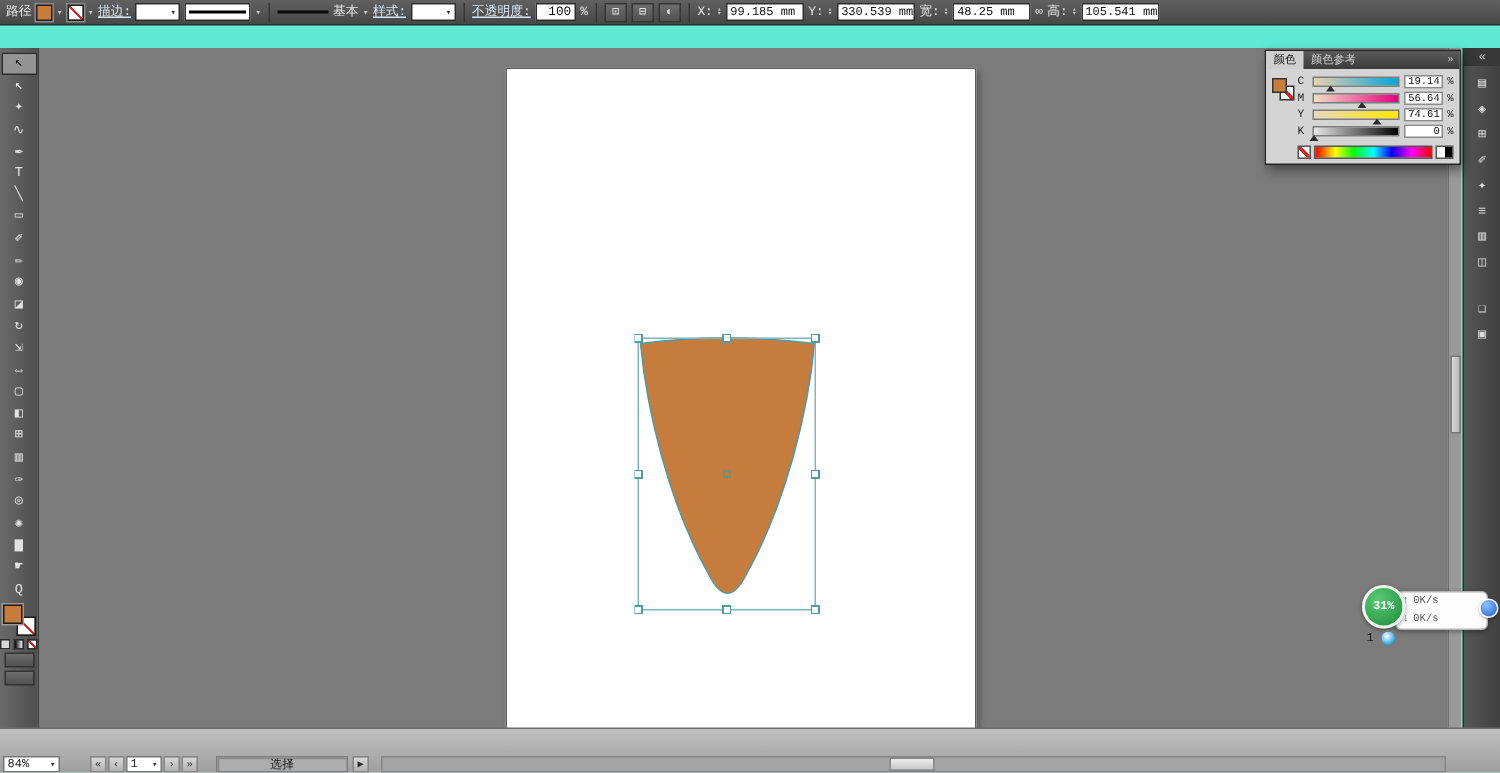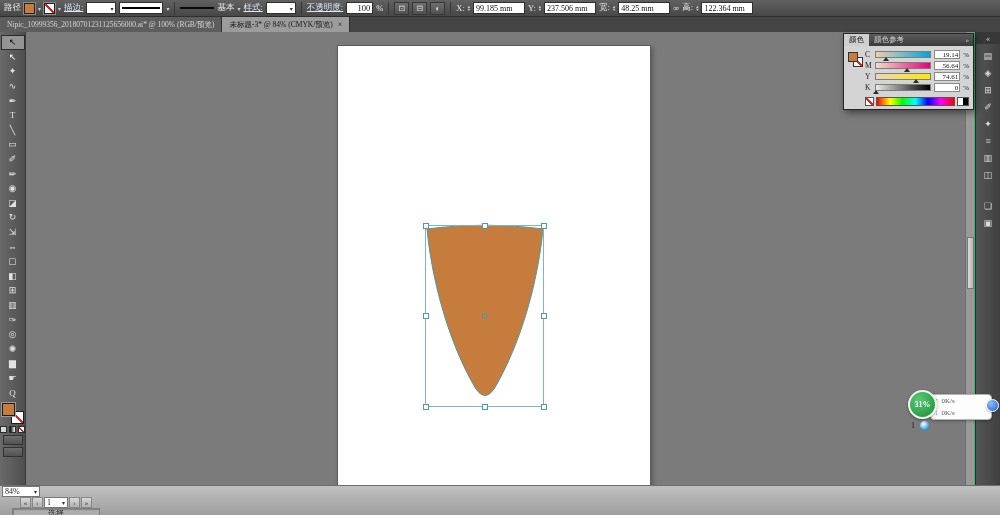"路径" #app { background: #22c55e -> #5eead4; font-family: Liberation Serif, serif -> Liberation Mono, monospace }
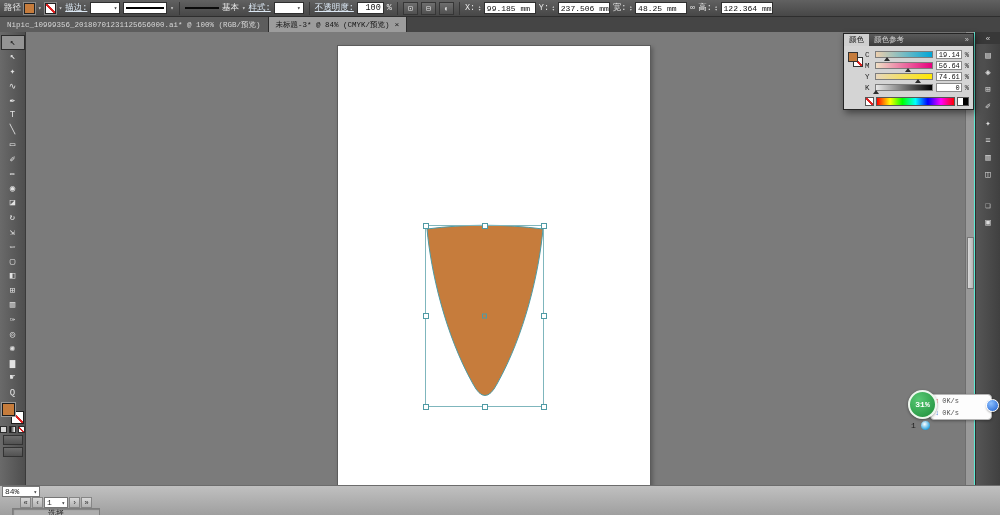"237.506 mm" span.cb-box { text: 237.506 -> 330.539 }
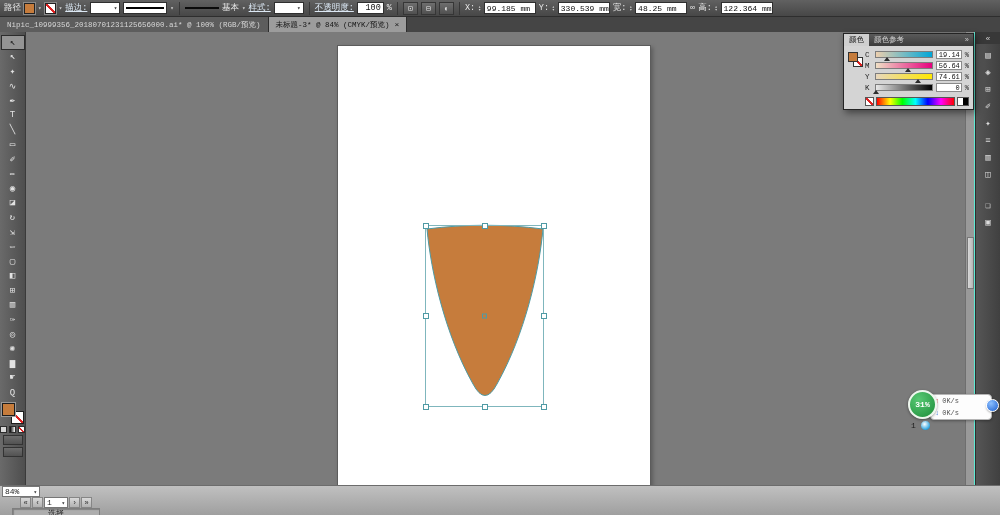"122.364 mm" span.cb-box { text: 122.364 -> 105.541 }
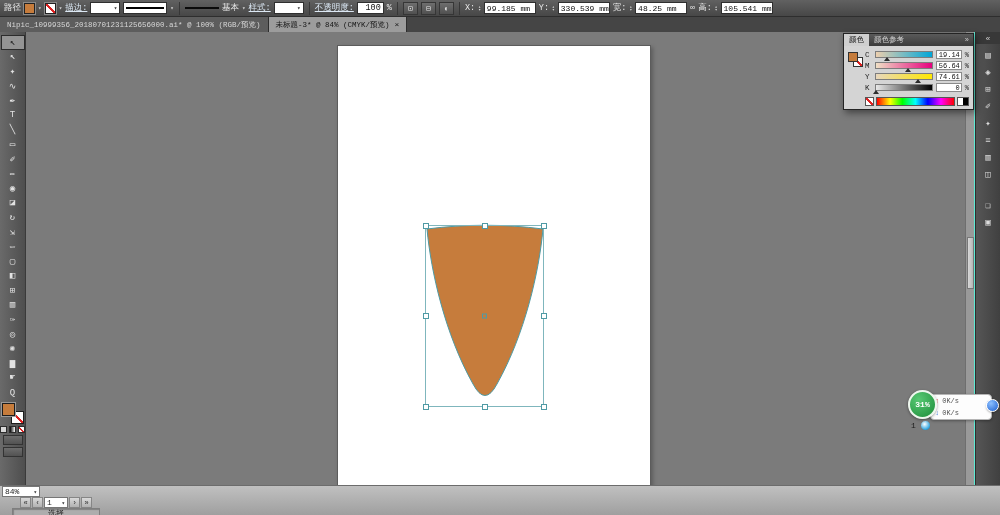"Nipic_10999356_20180701231125656000.ai*" div.tab-bar { html: <div> <div> <span>Nipic_10999356_20180701231125656000.ai* @ 100% (RGB/预览)</span> </div> <div> <span>未标题-3* @ 84% (CMYK/预览)</span> <span>×</span> </div> </div> -> none }
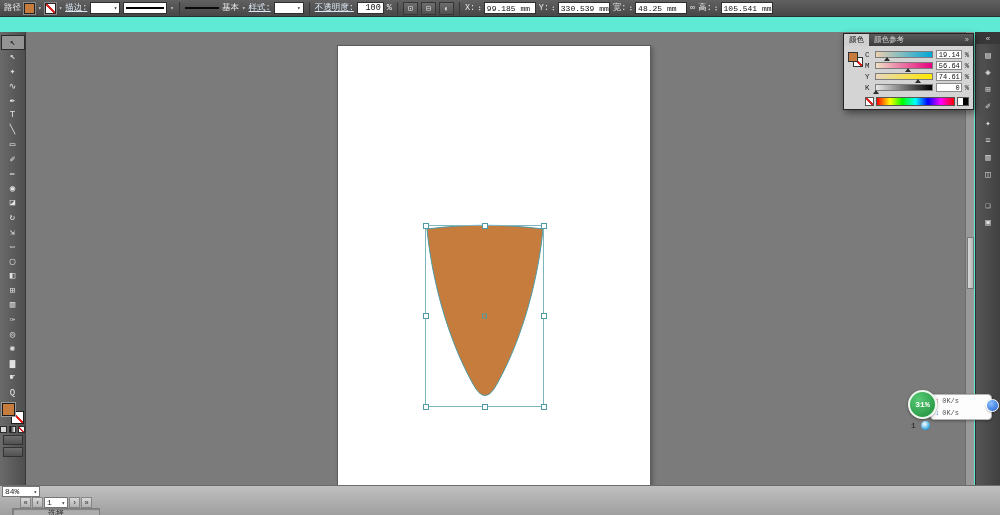"84%" .status-bar { align-items: flex-start -> flex-end; flex-direction: column -> none }
